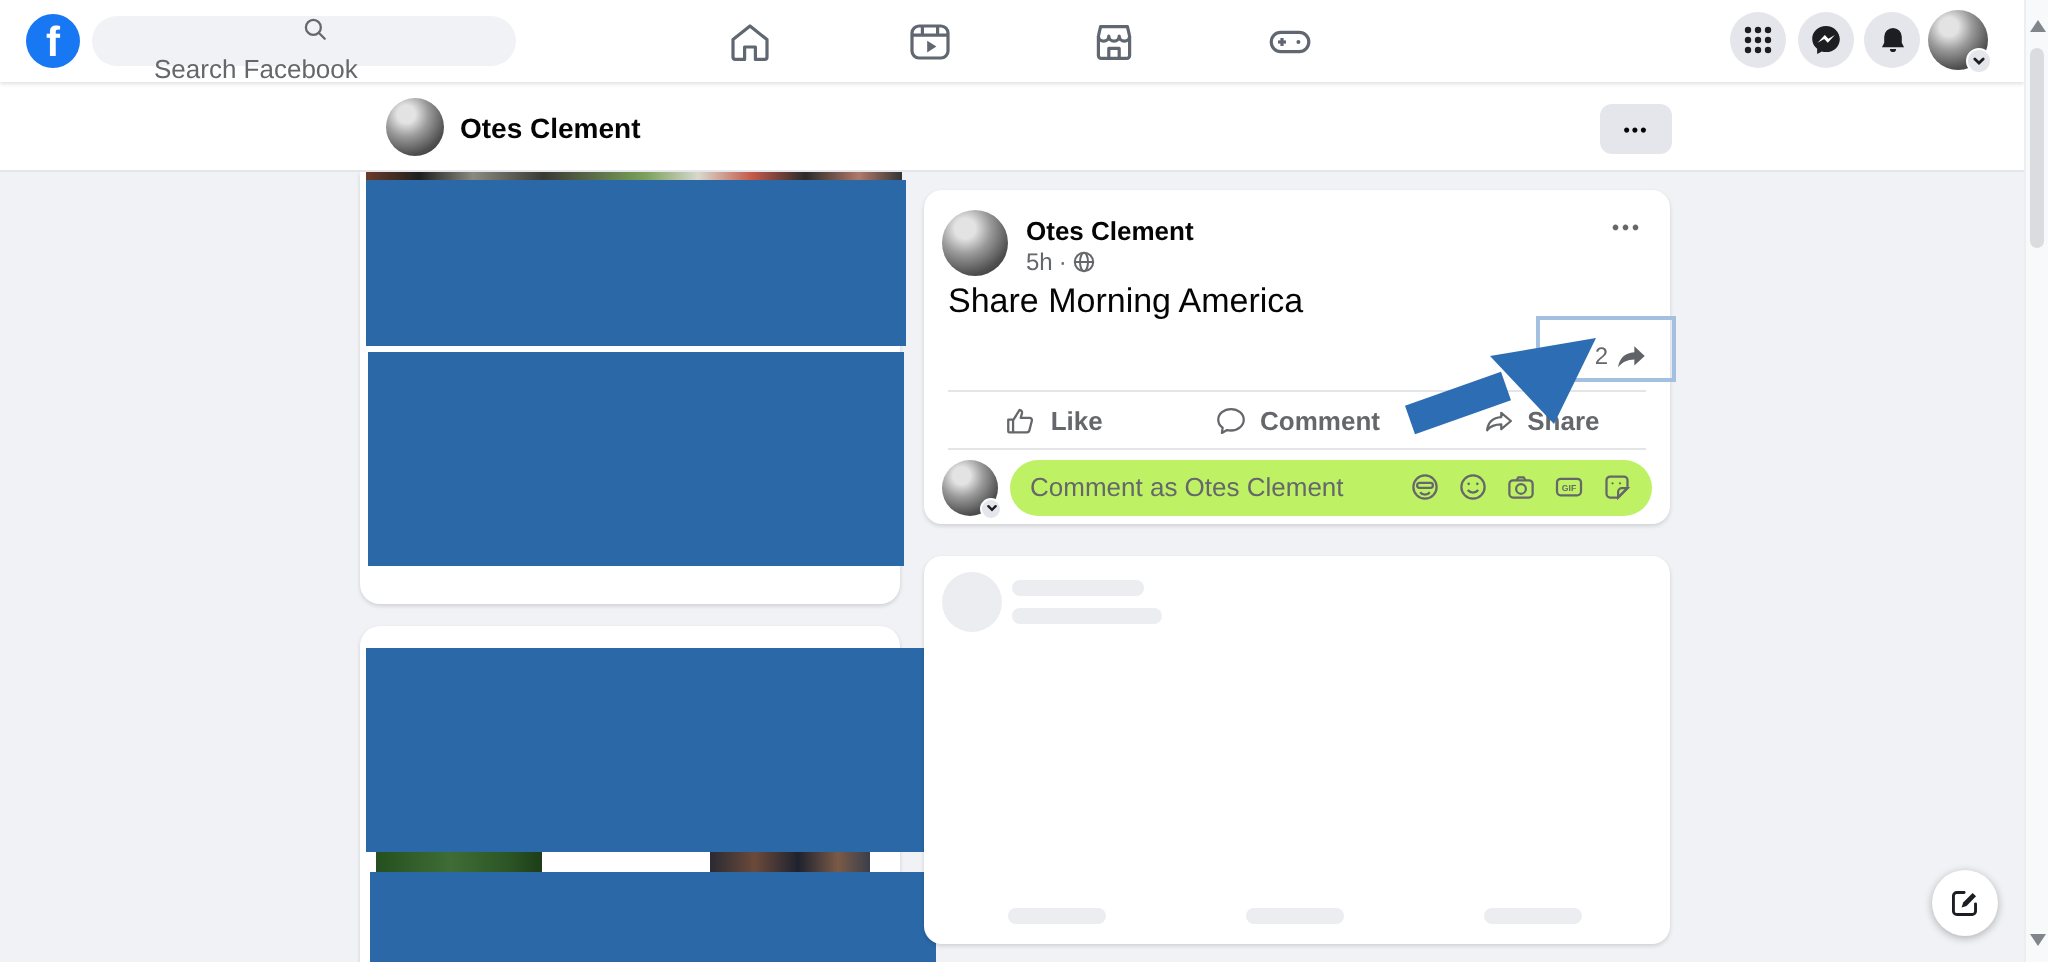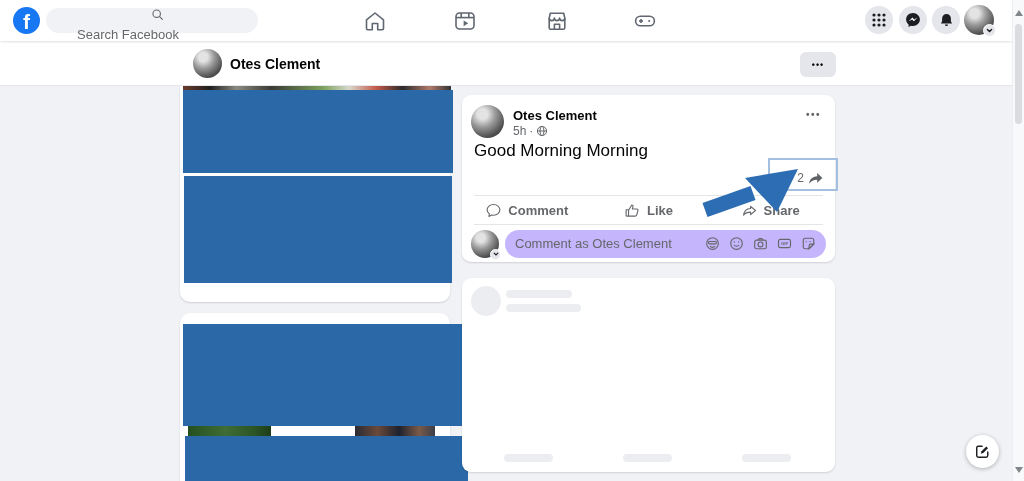"Good Morning Morning" div.p-text { text: Good Morning Morning -> Share Morning America }
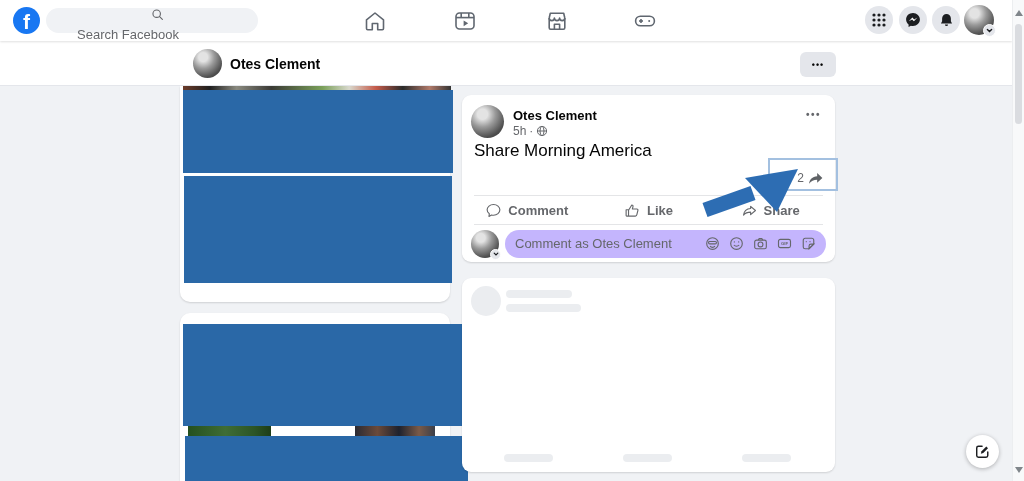"Comment" button.p-action { order: before "Like" -> after "Like" }
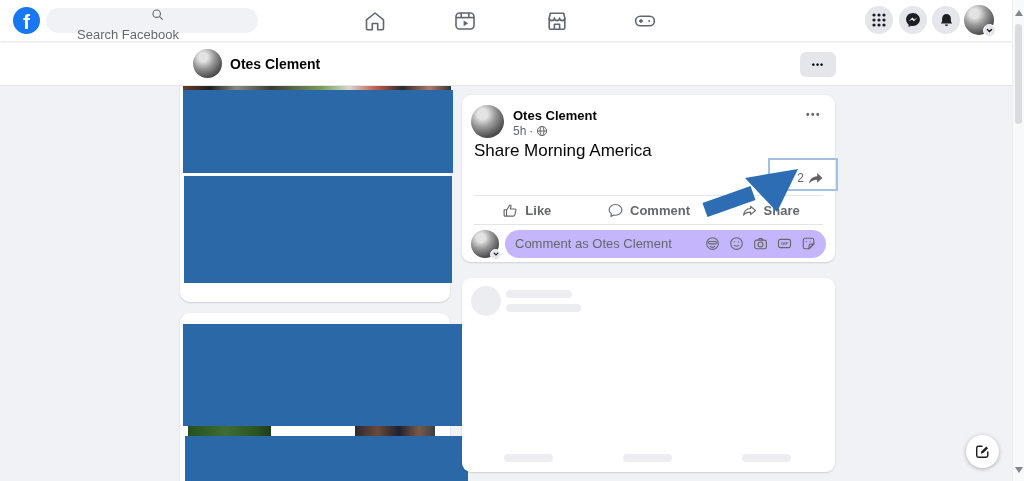"Comment as Otes Clement" .c-pill { background: #c4b5fd -> #bef264 }
